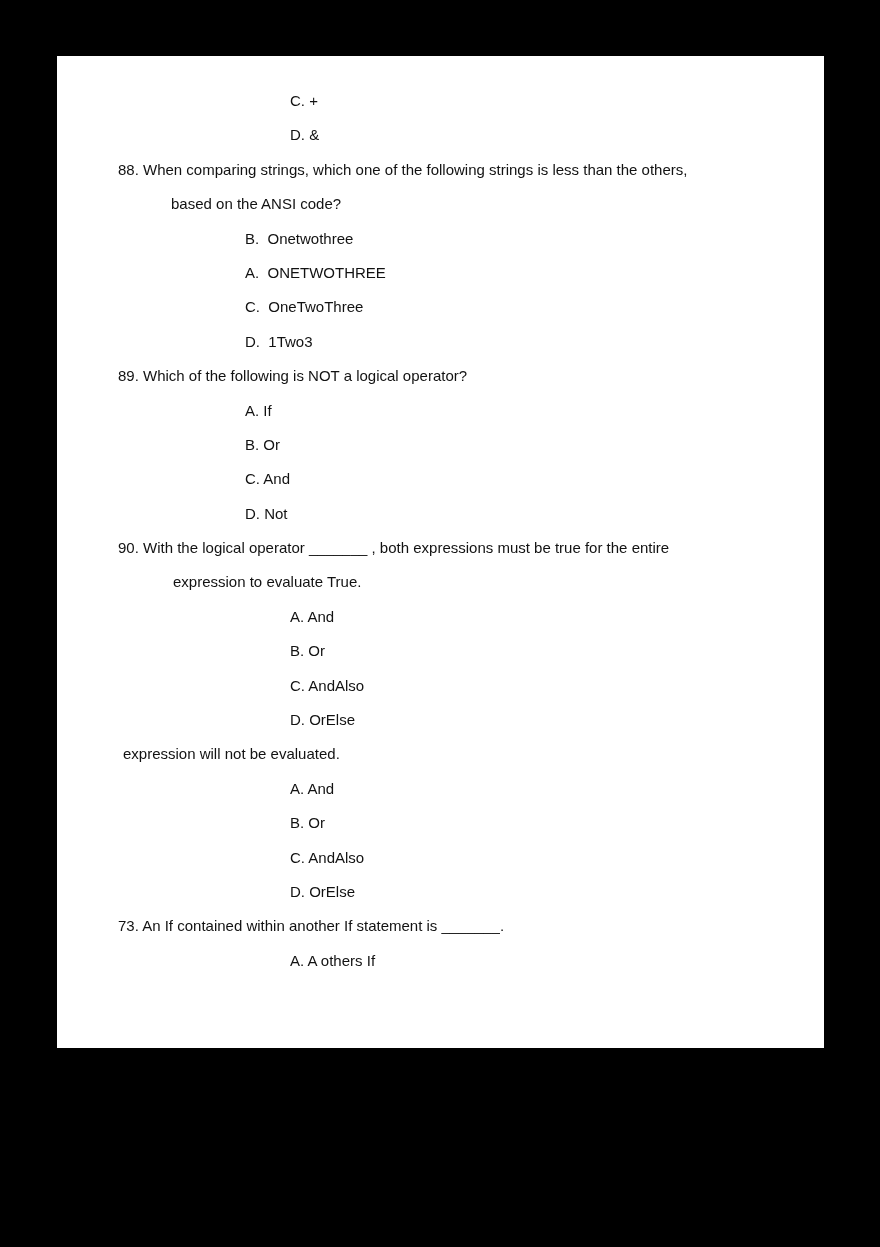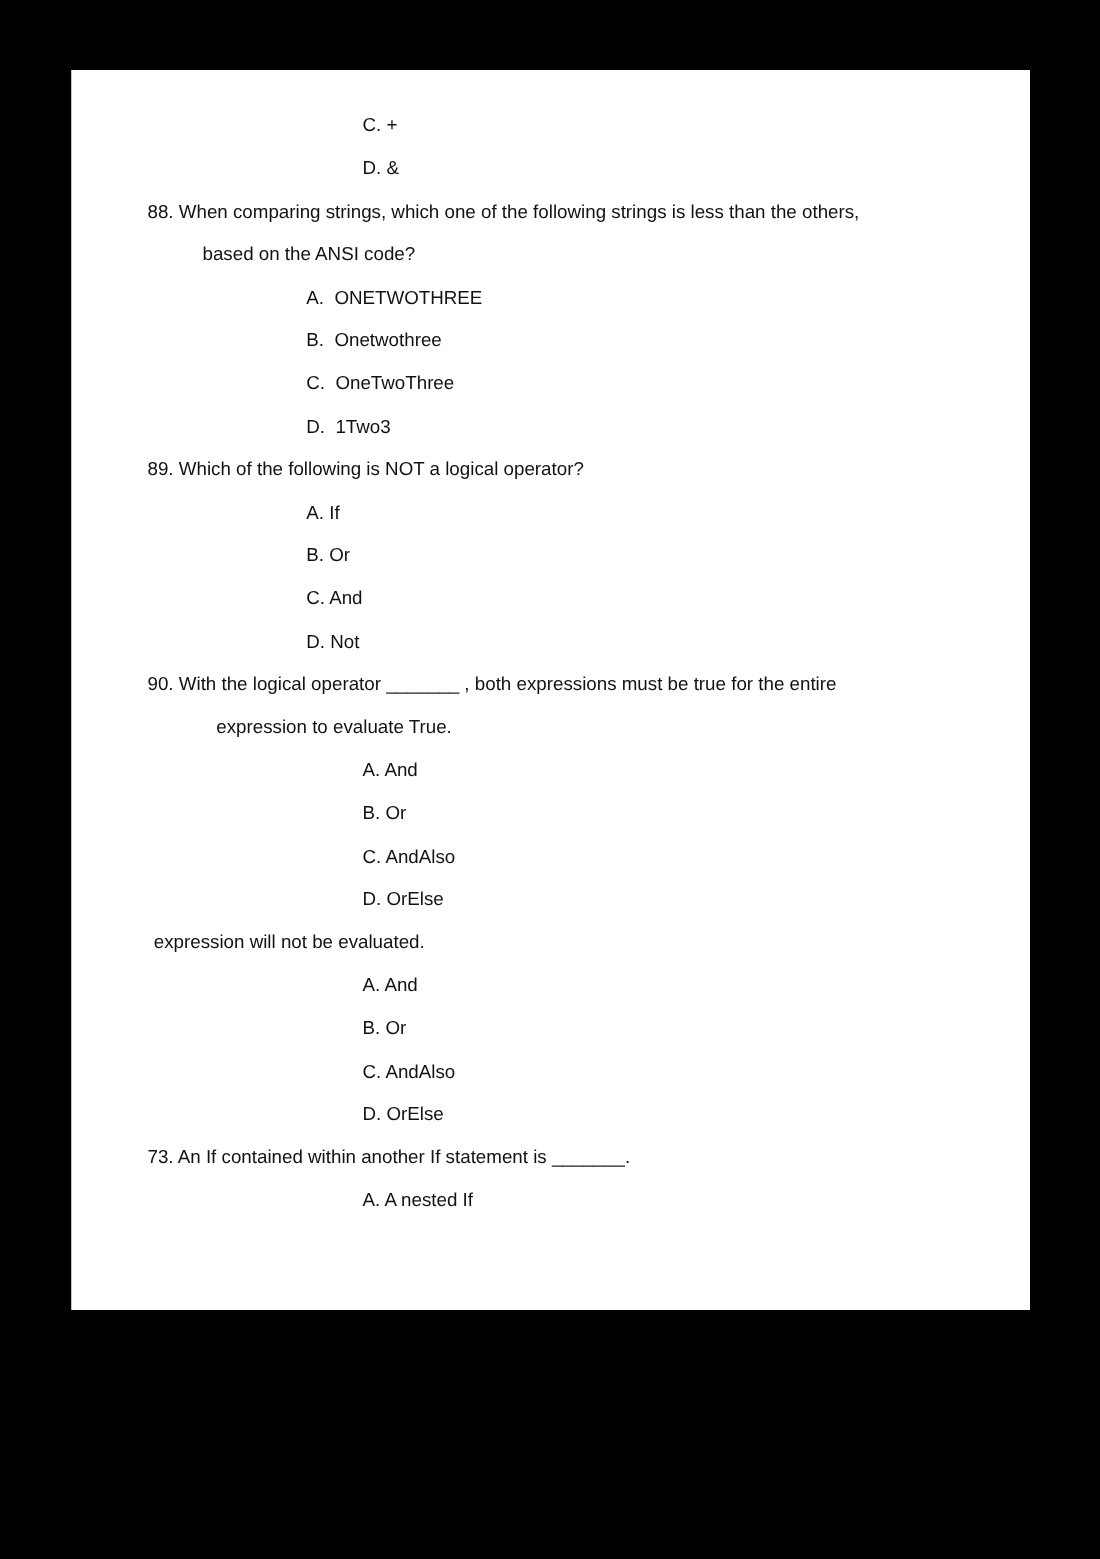"based on the ANSI code?" .ind-q2a { margin-left: 27px -> none; padding-left: 78px -> 114px }
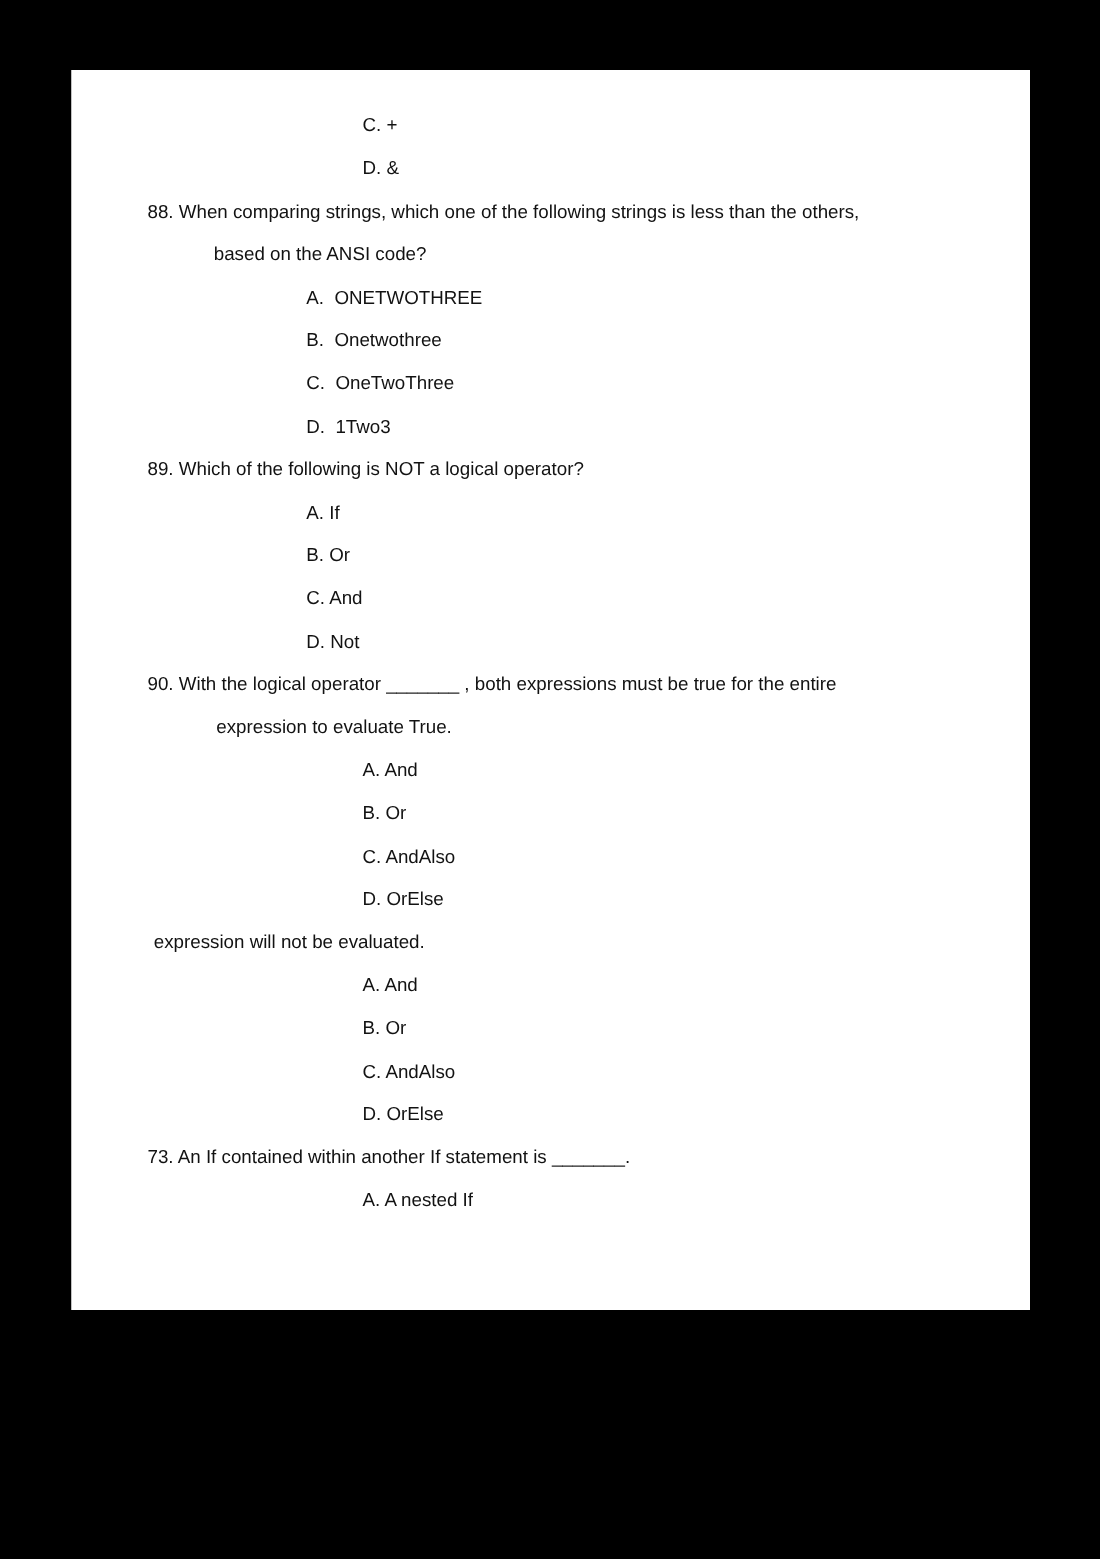"A. ONETWOTHREE" div.line { order: before "B. Onetwothree" -> after "B. Onetwothree" }
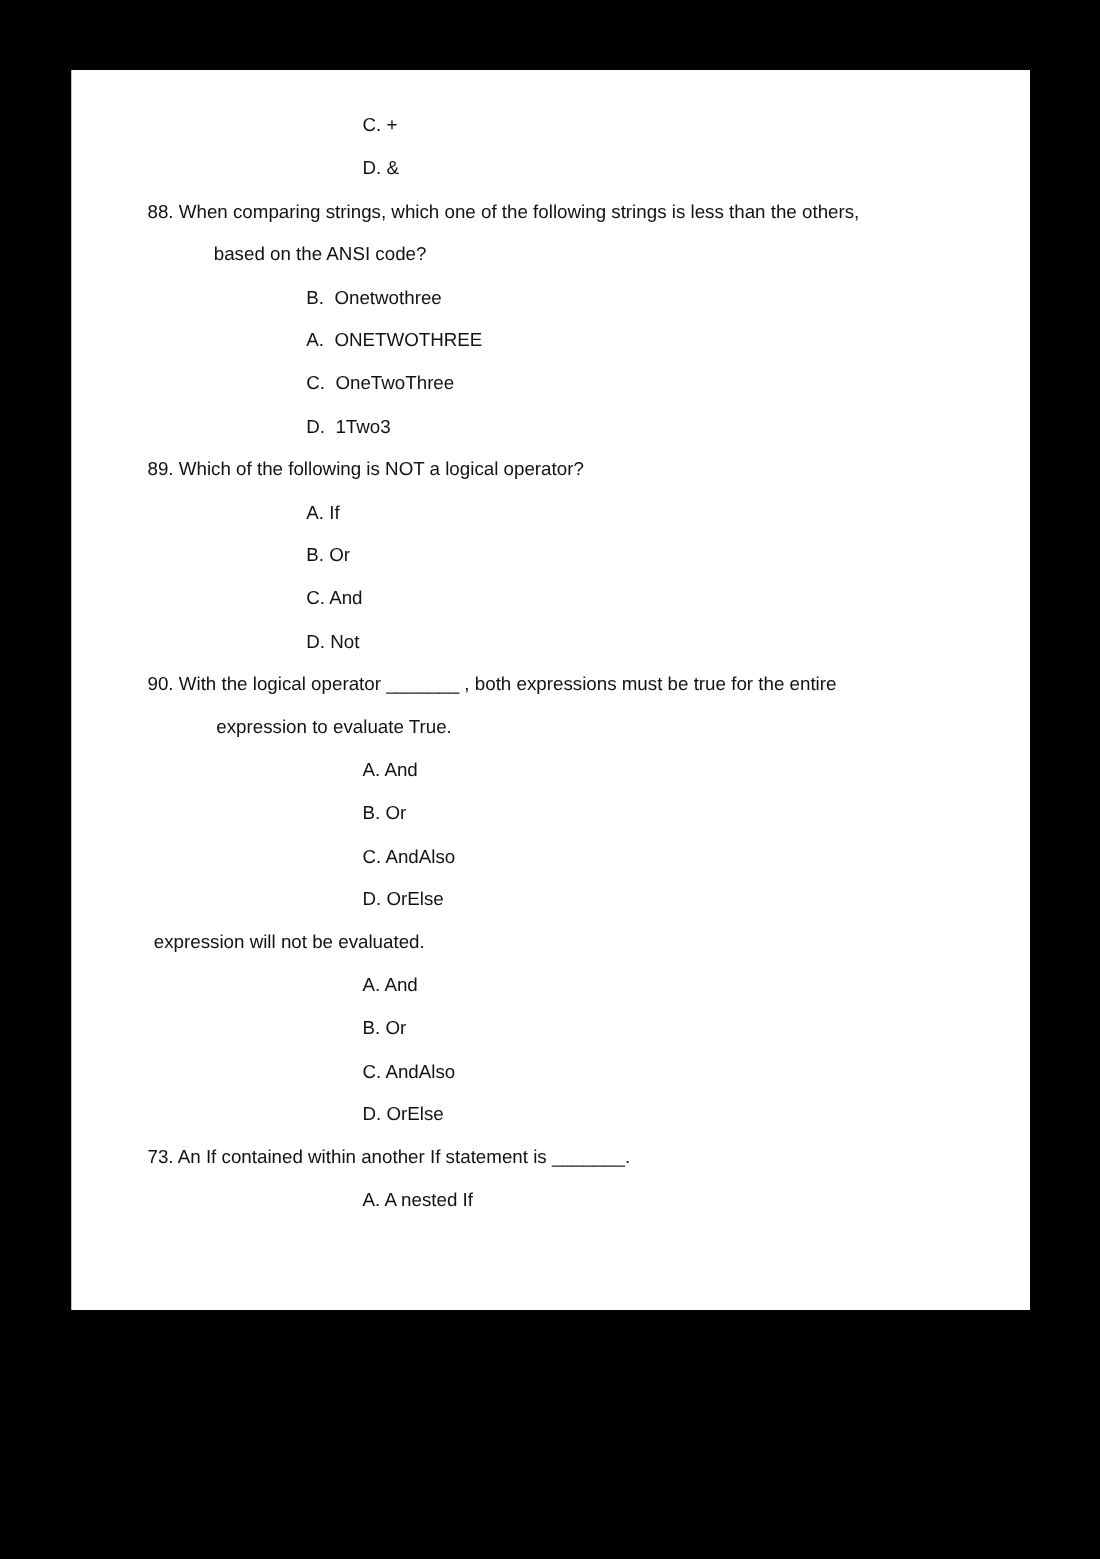"A. A nested If" div.line { text: nested -> others }
